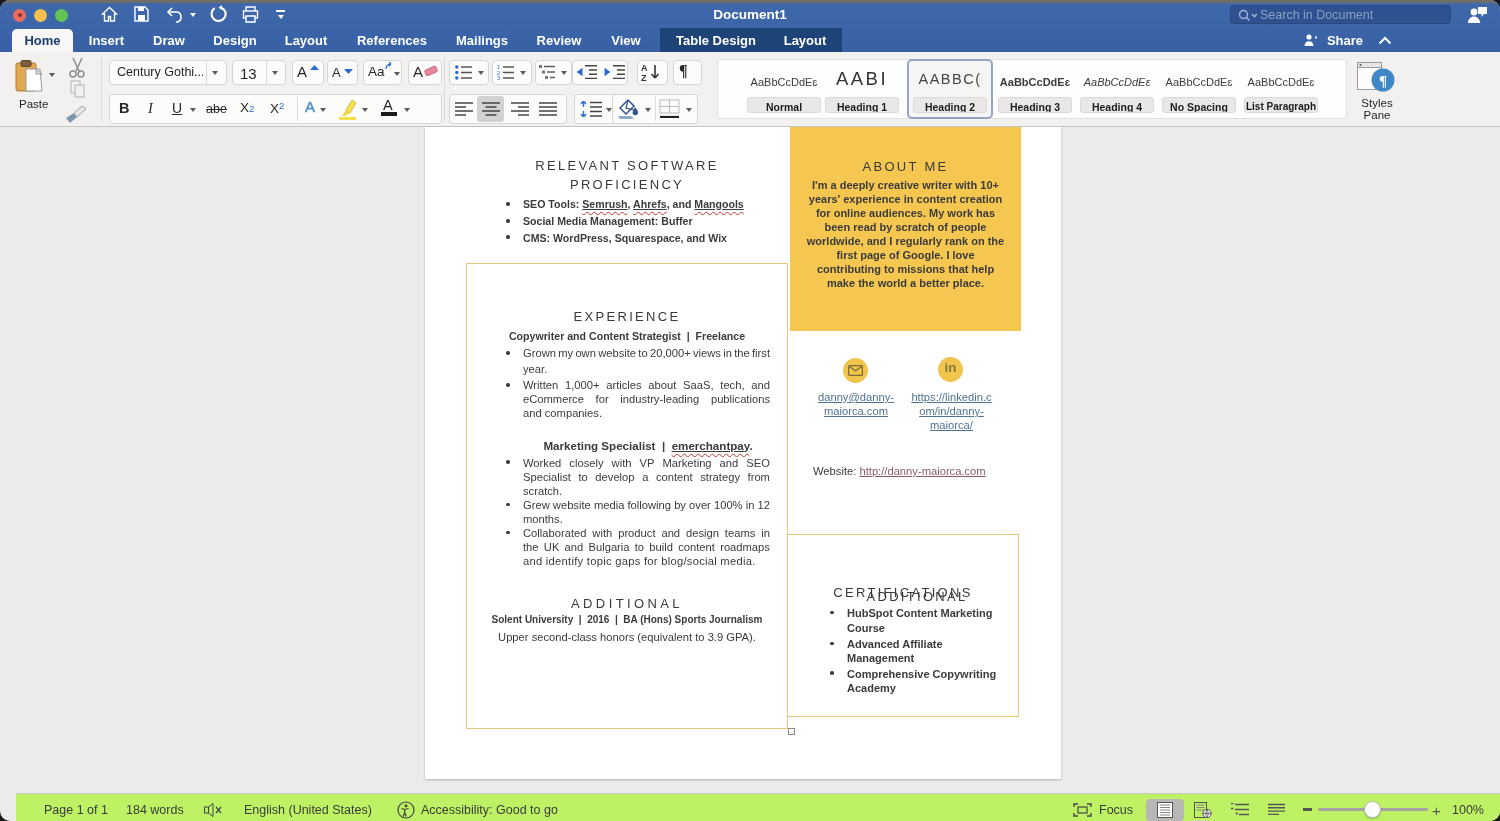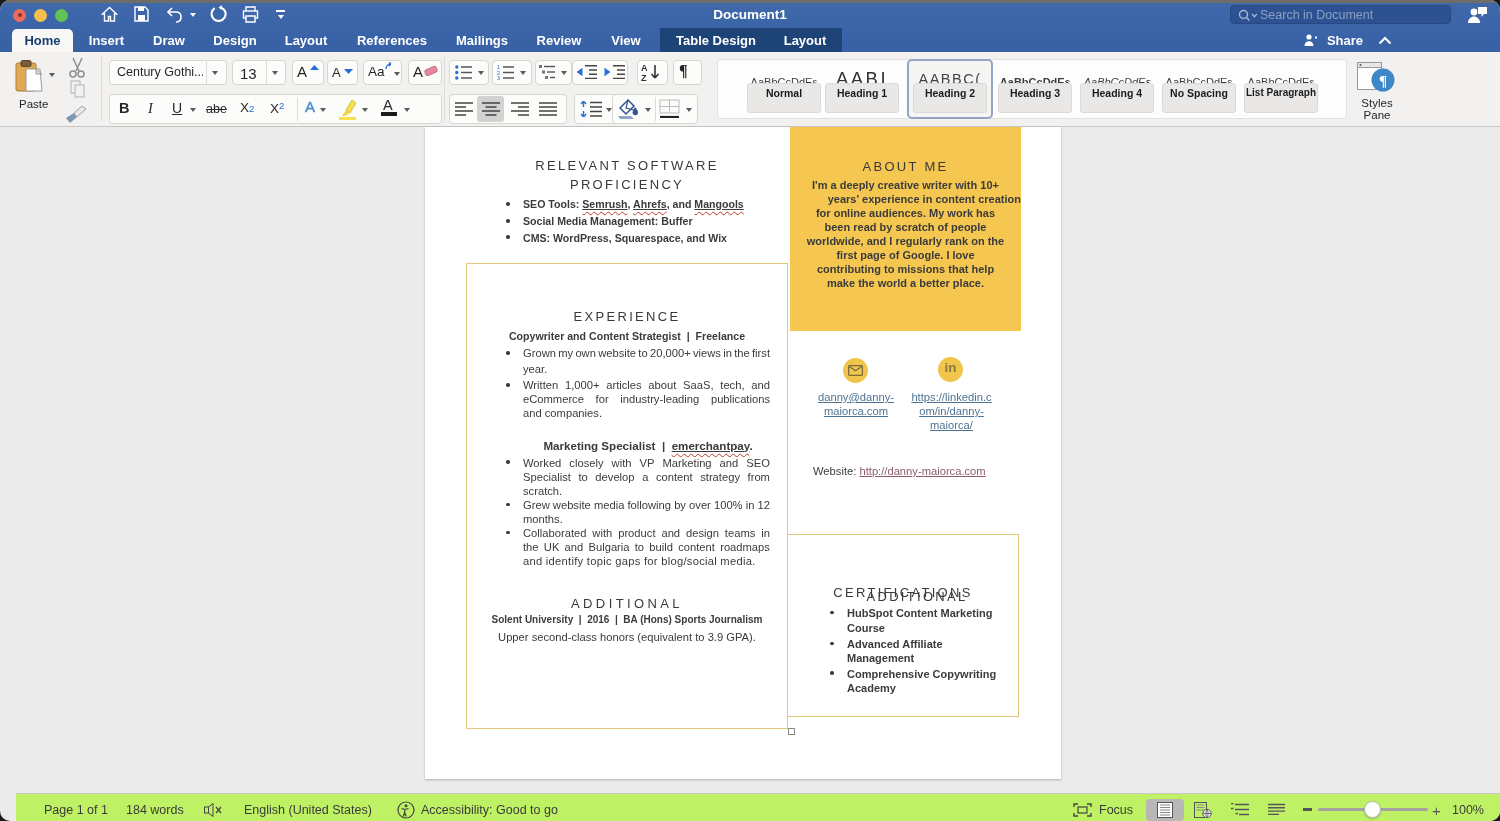"Normal" .chip .lb { height: 30px -> 16px }
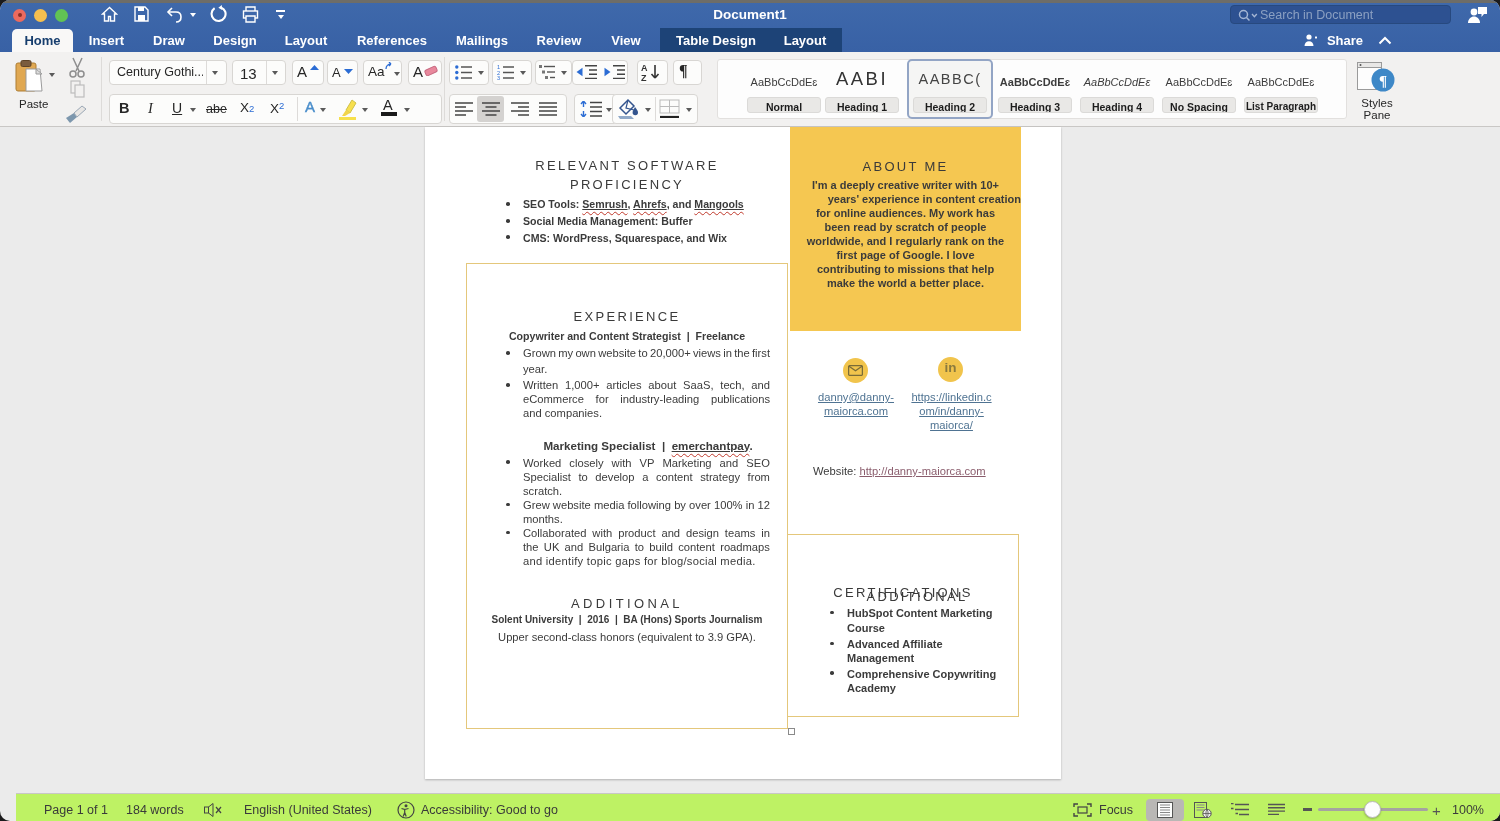"years' experience in content creation" div.bl { text-align: right -> center }
